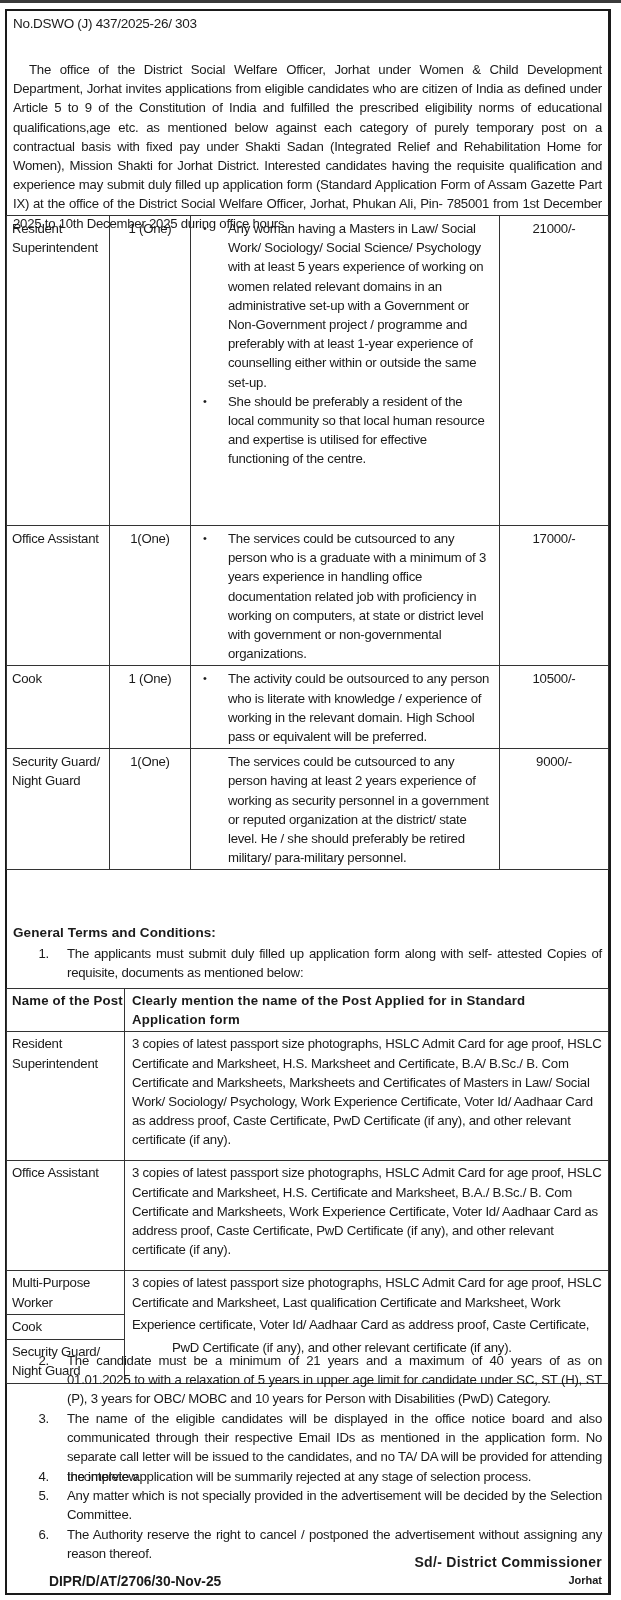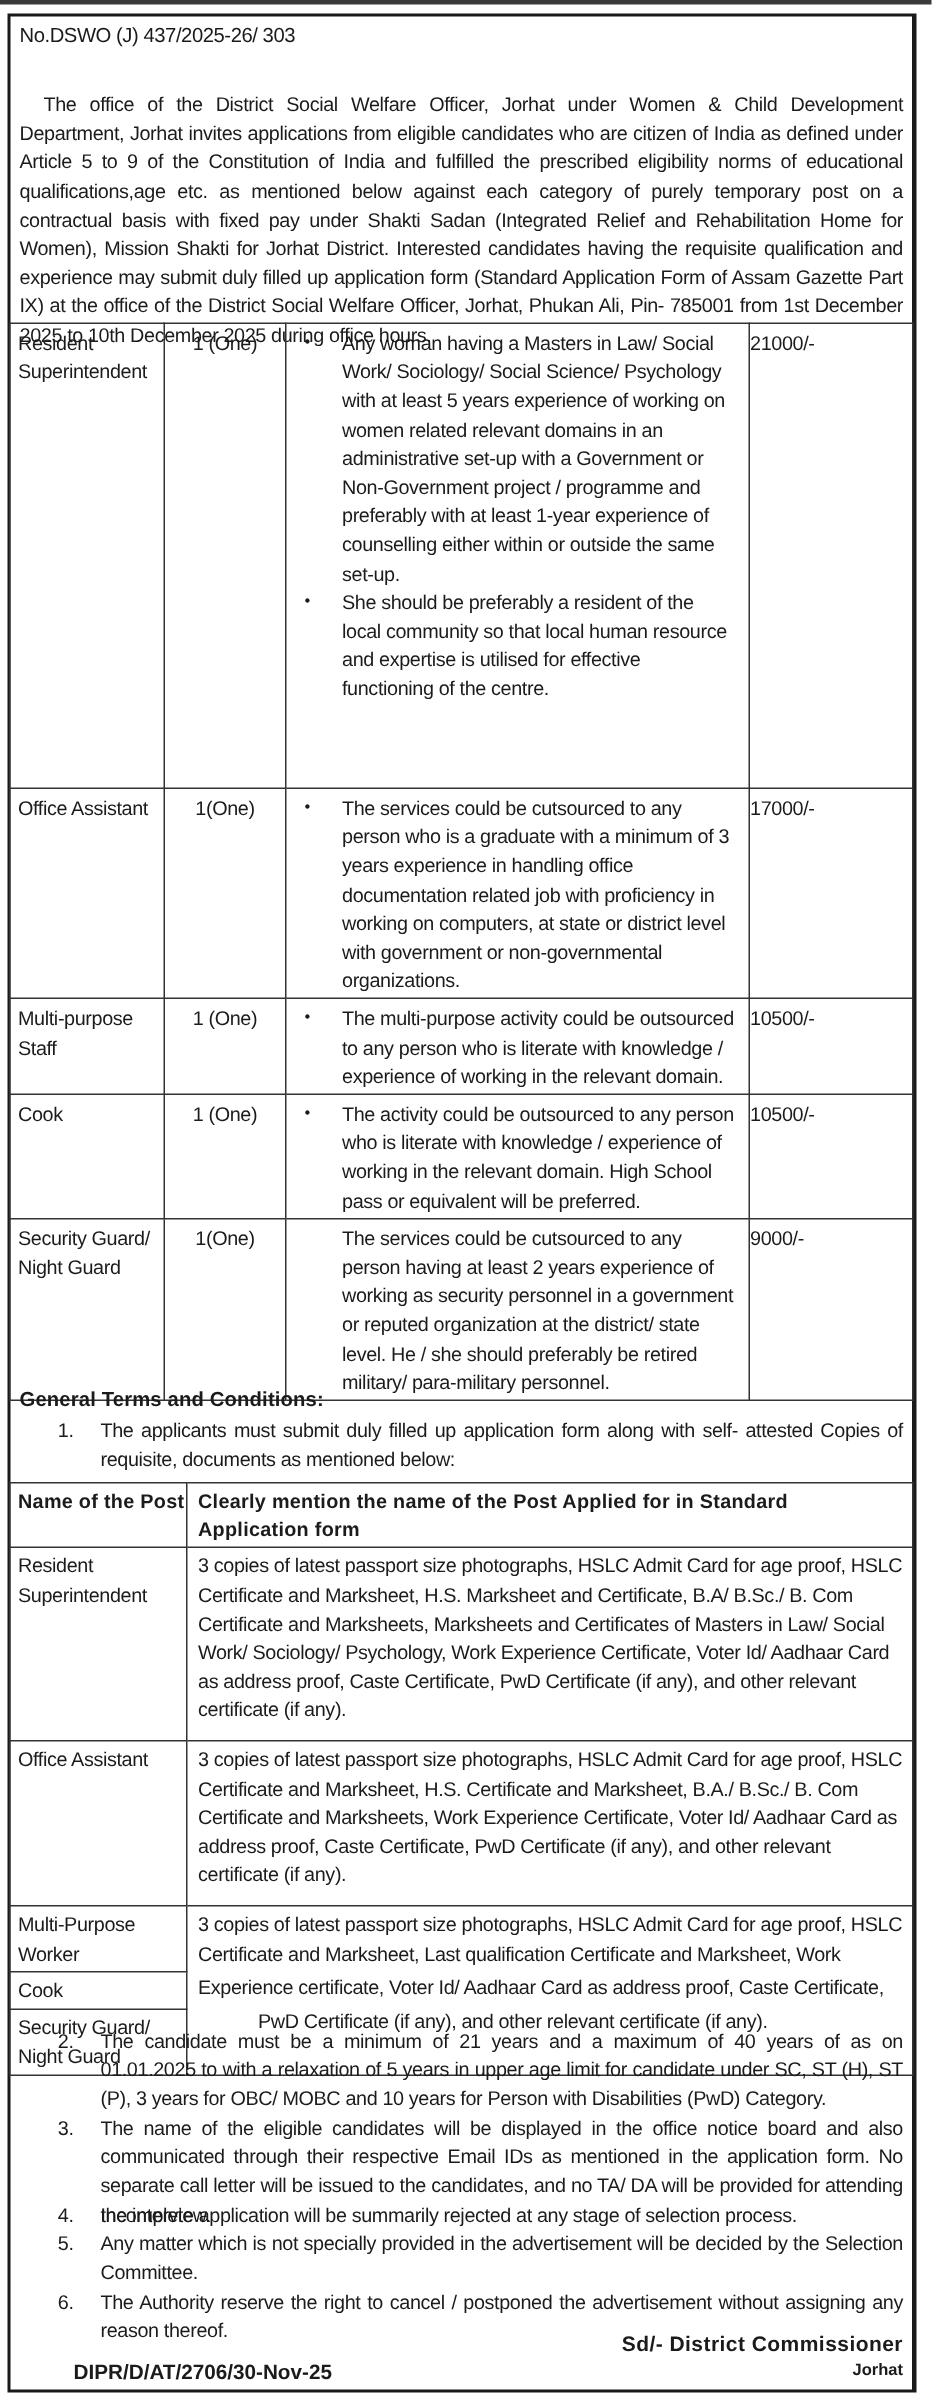"21000/-" .c-pay { text-align: left -> center }
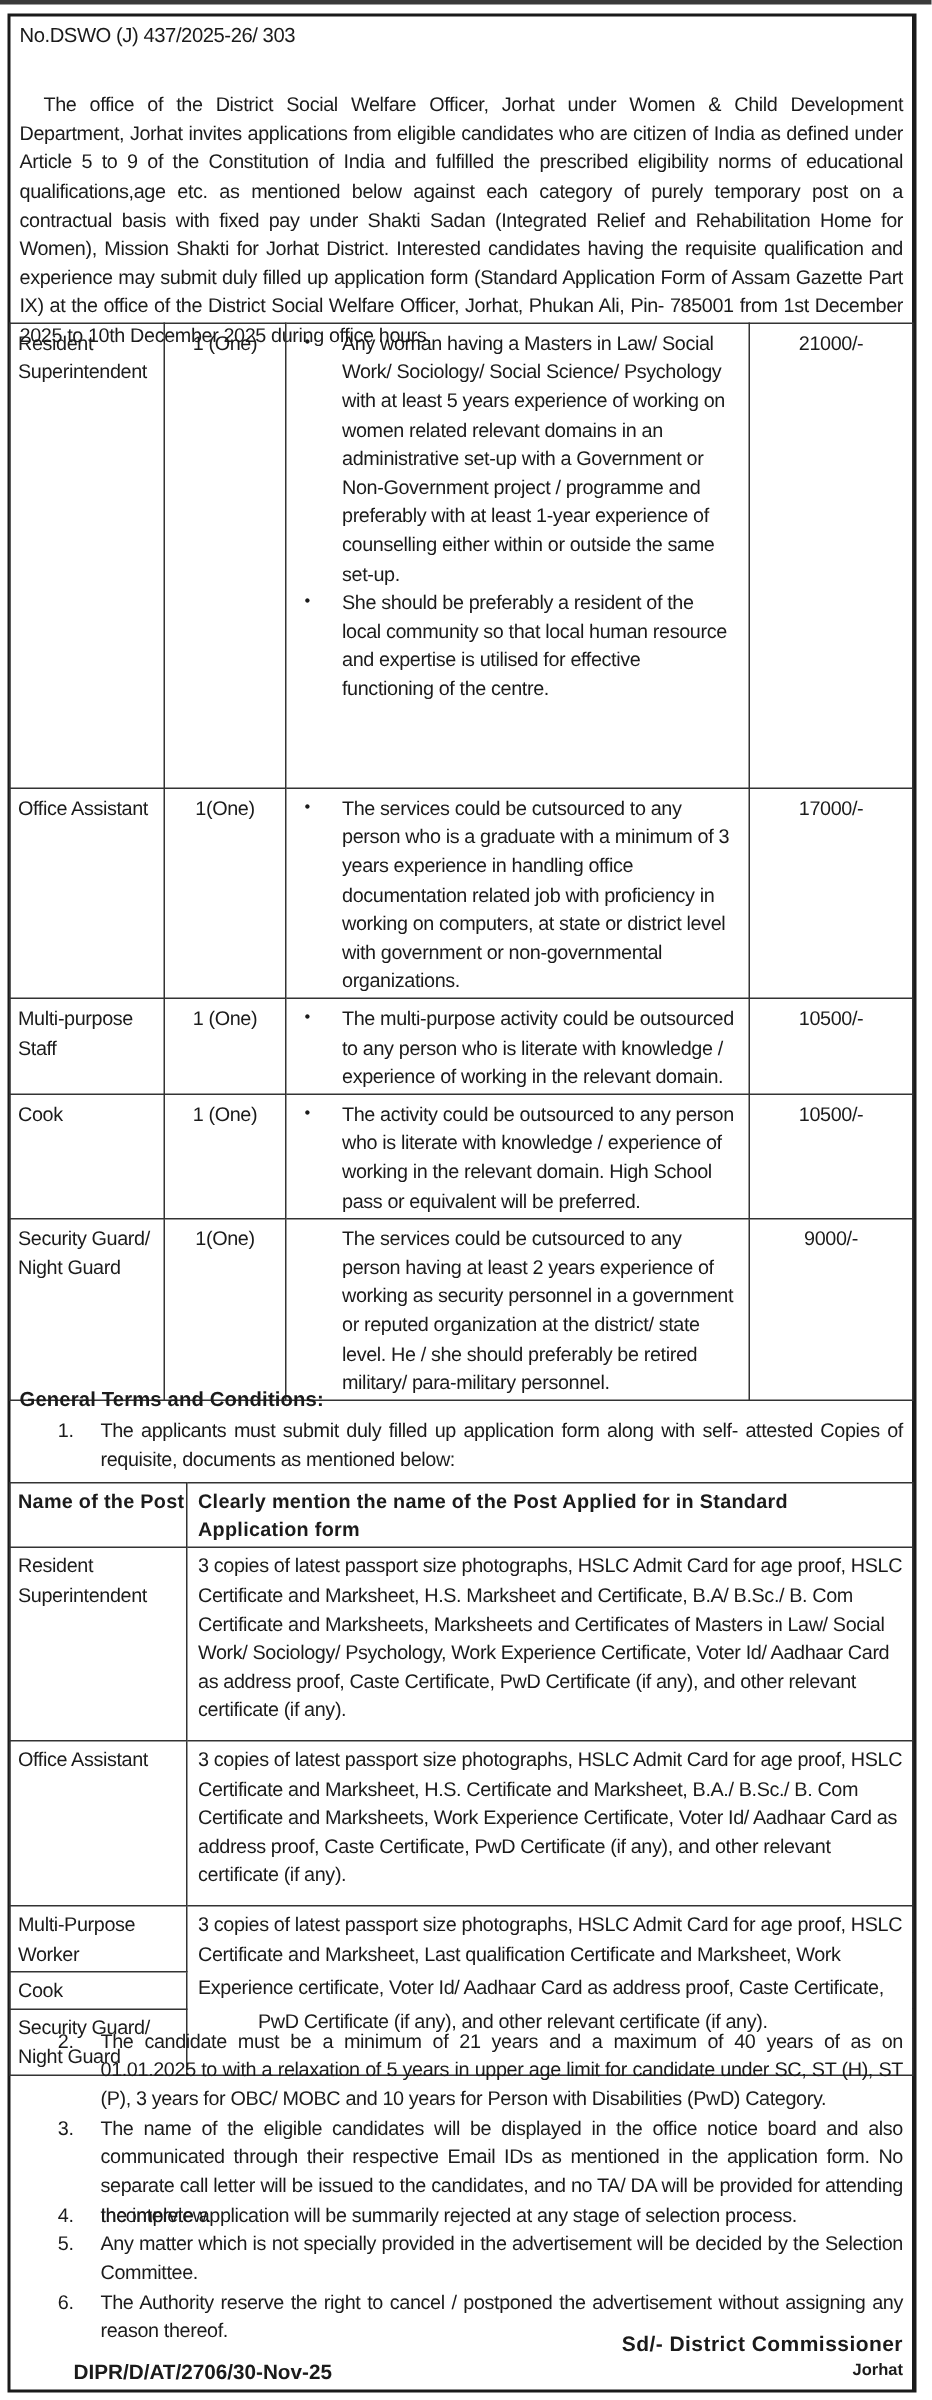"Multi-purpose Staff" tr { html: <tr> <td>Multi-purpose Staff</td> <td>1 (One)</td> <td> <ul> <li>The multi-purpose activity could be outsourced to any person who is literate with knowledge / experience of working in the relevant domain.</li> </ul> </td> <td>10500/-</td> </tr> -> none }
